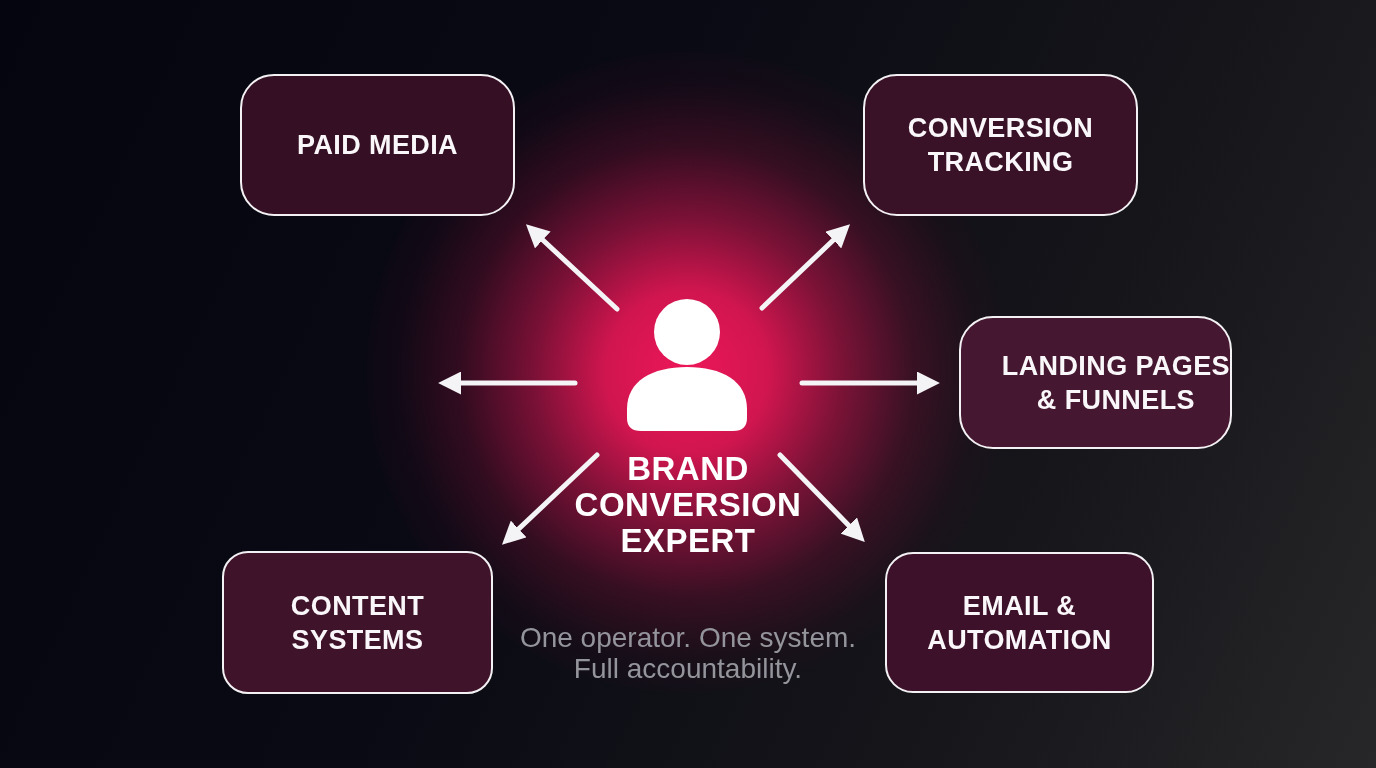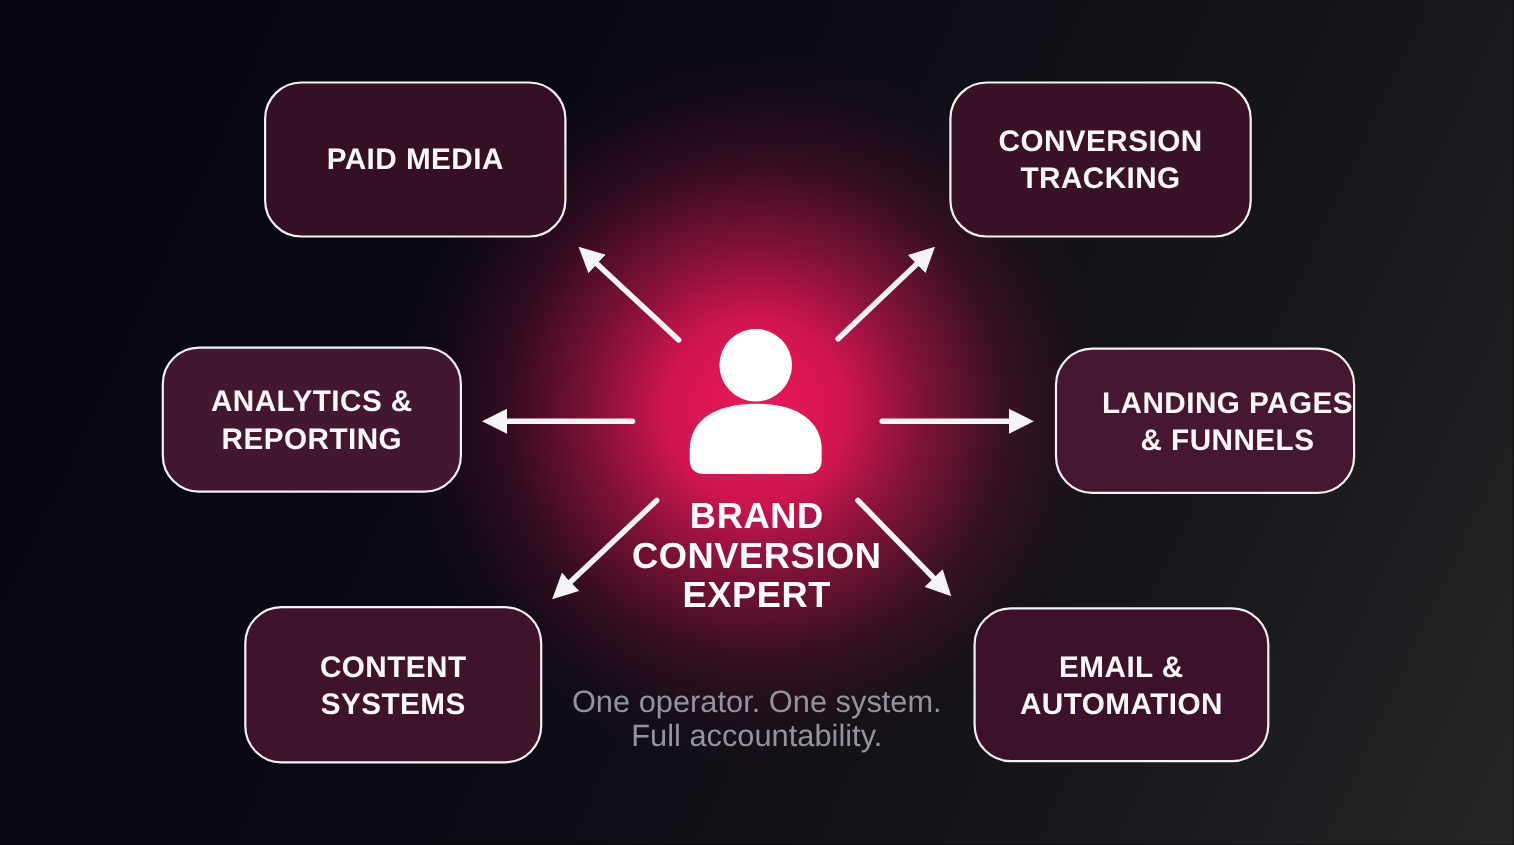"ANALYTICS &" div.node { html: <div> <span>ANALYTICS &amp; REPORTING</span> </div> -> none }
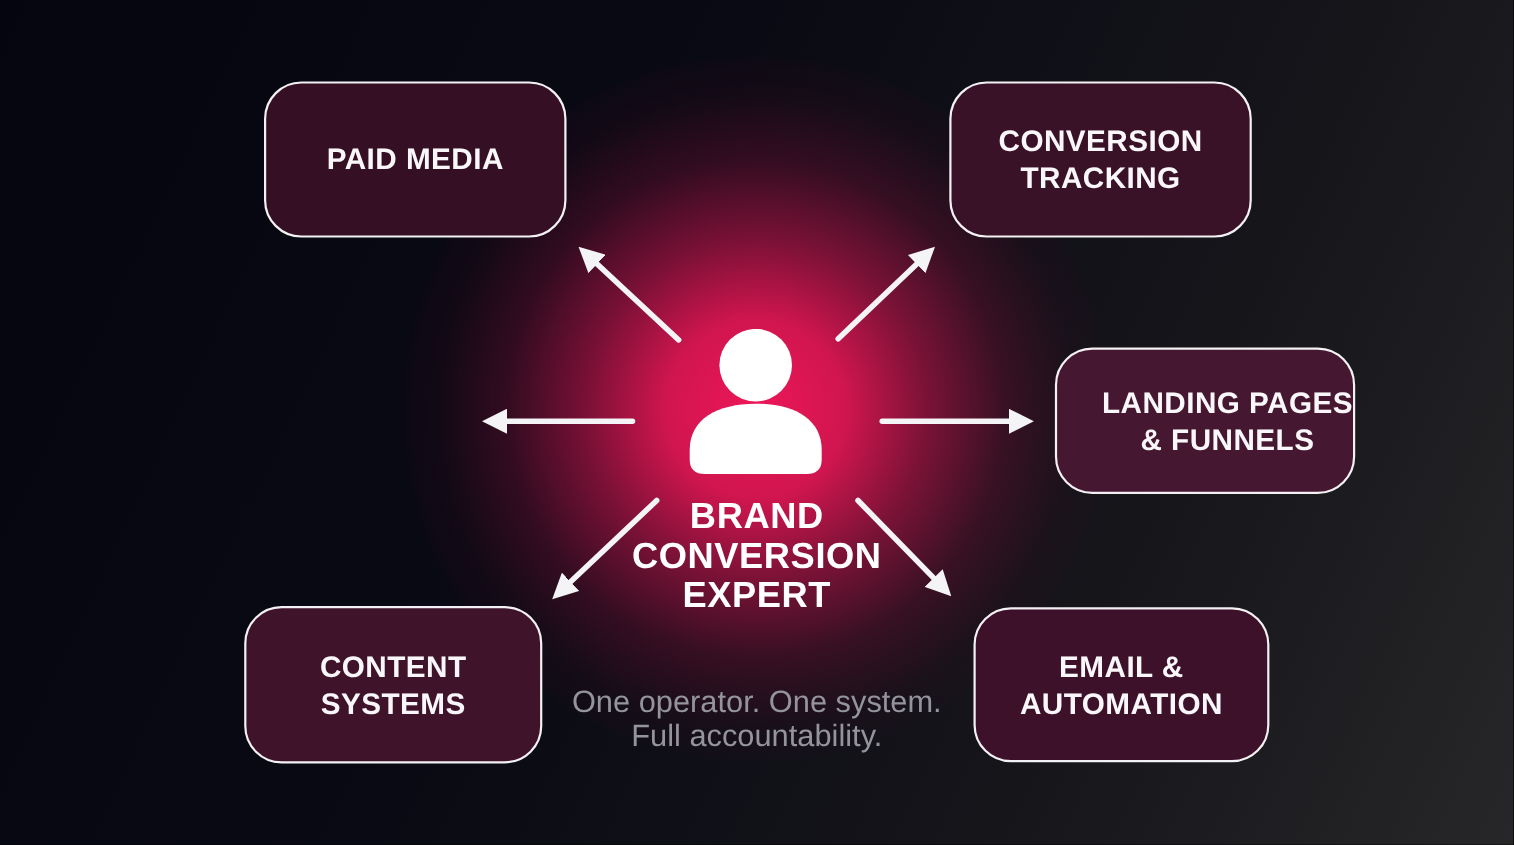"CONTENT" .node-content-systems { border-radius: none -> 26px }
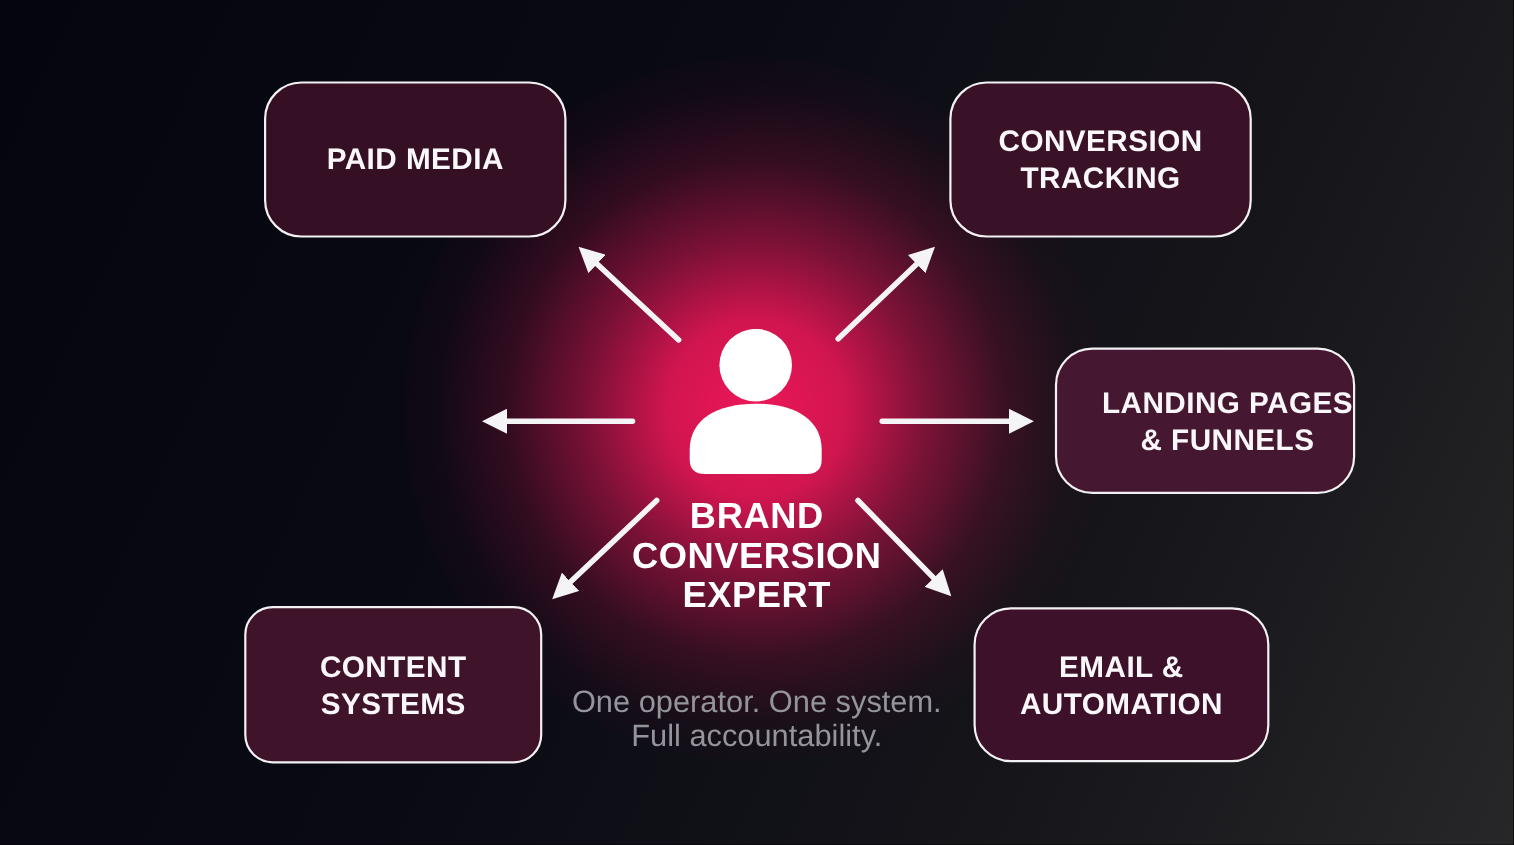"EMAIL &" .node-email-automation { border-radius: none -> 28px }
